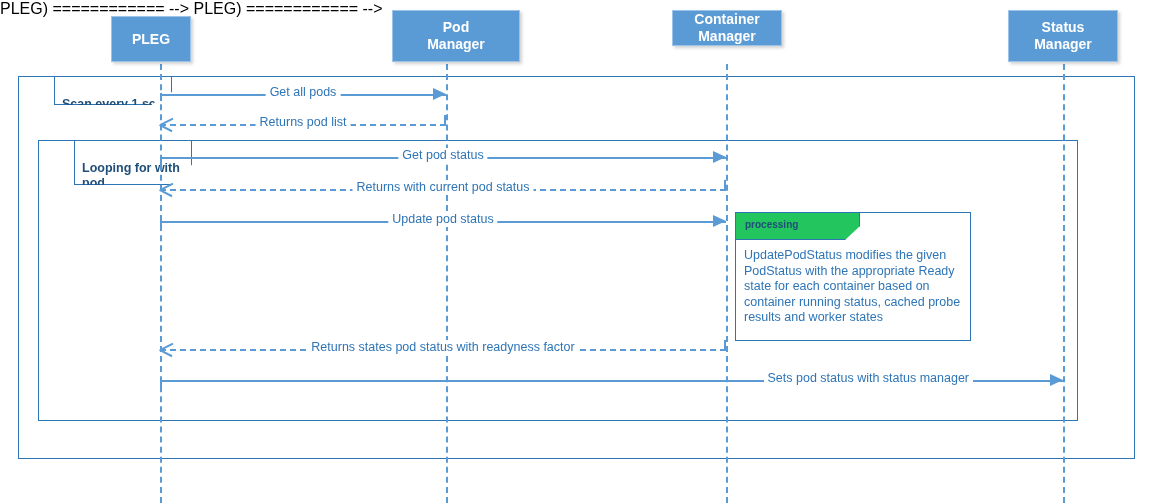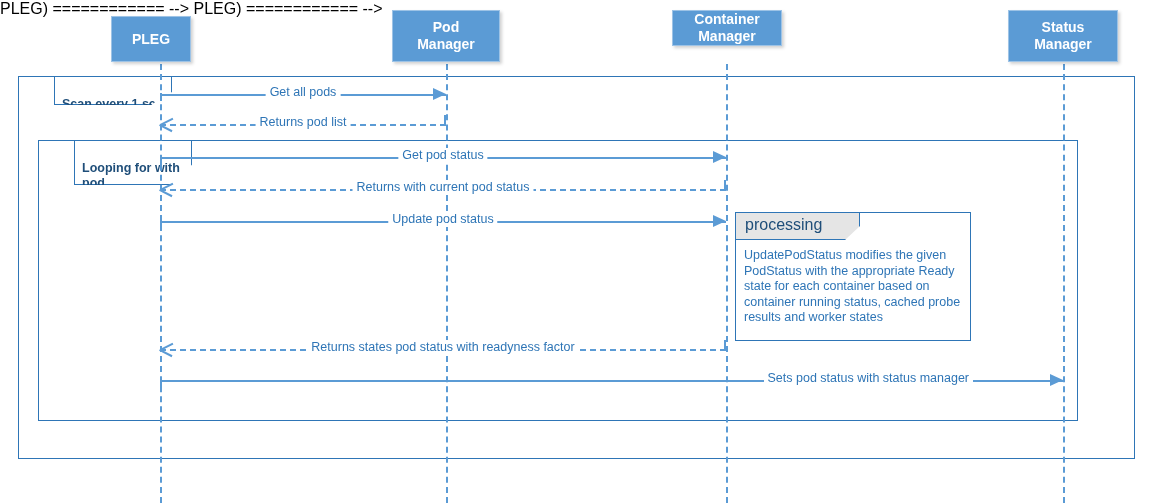"Pod" div.actor-box { width: 108px -> 128px }
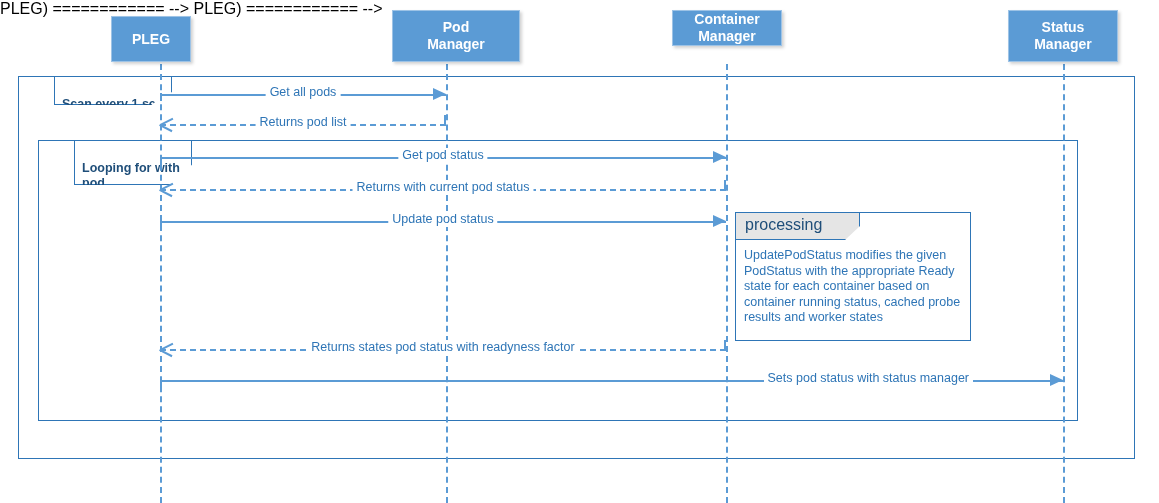"processing" .note-tab { background: #e5e5e5 -> #22c55e; font-size: 16px -> 10px; font-weight: normal -> bold }
